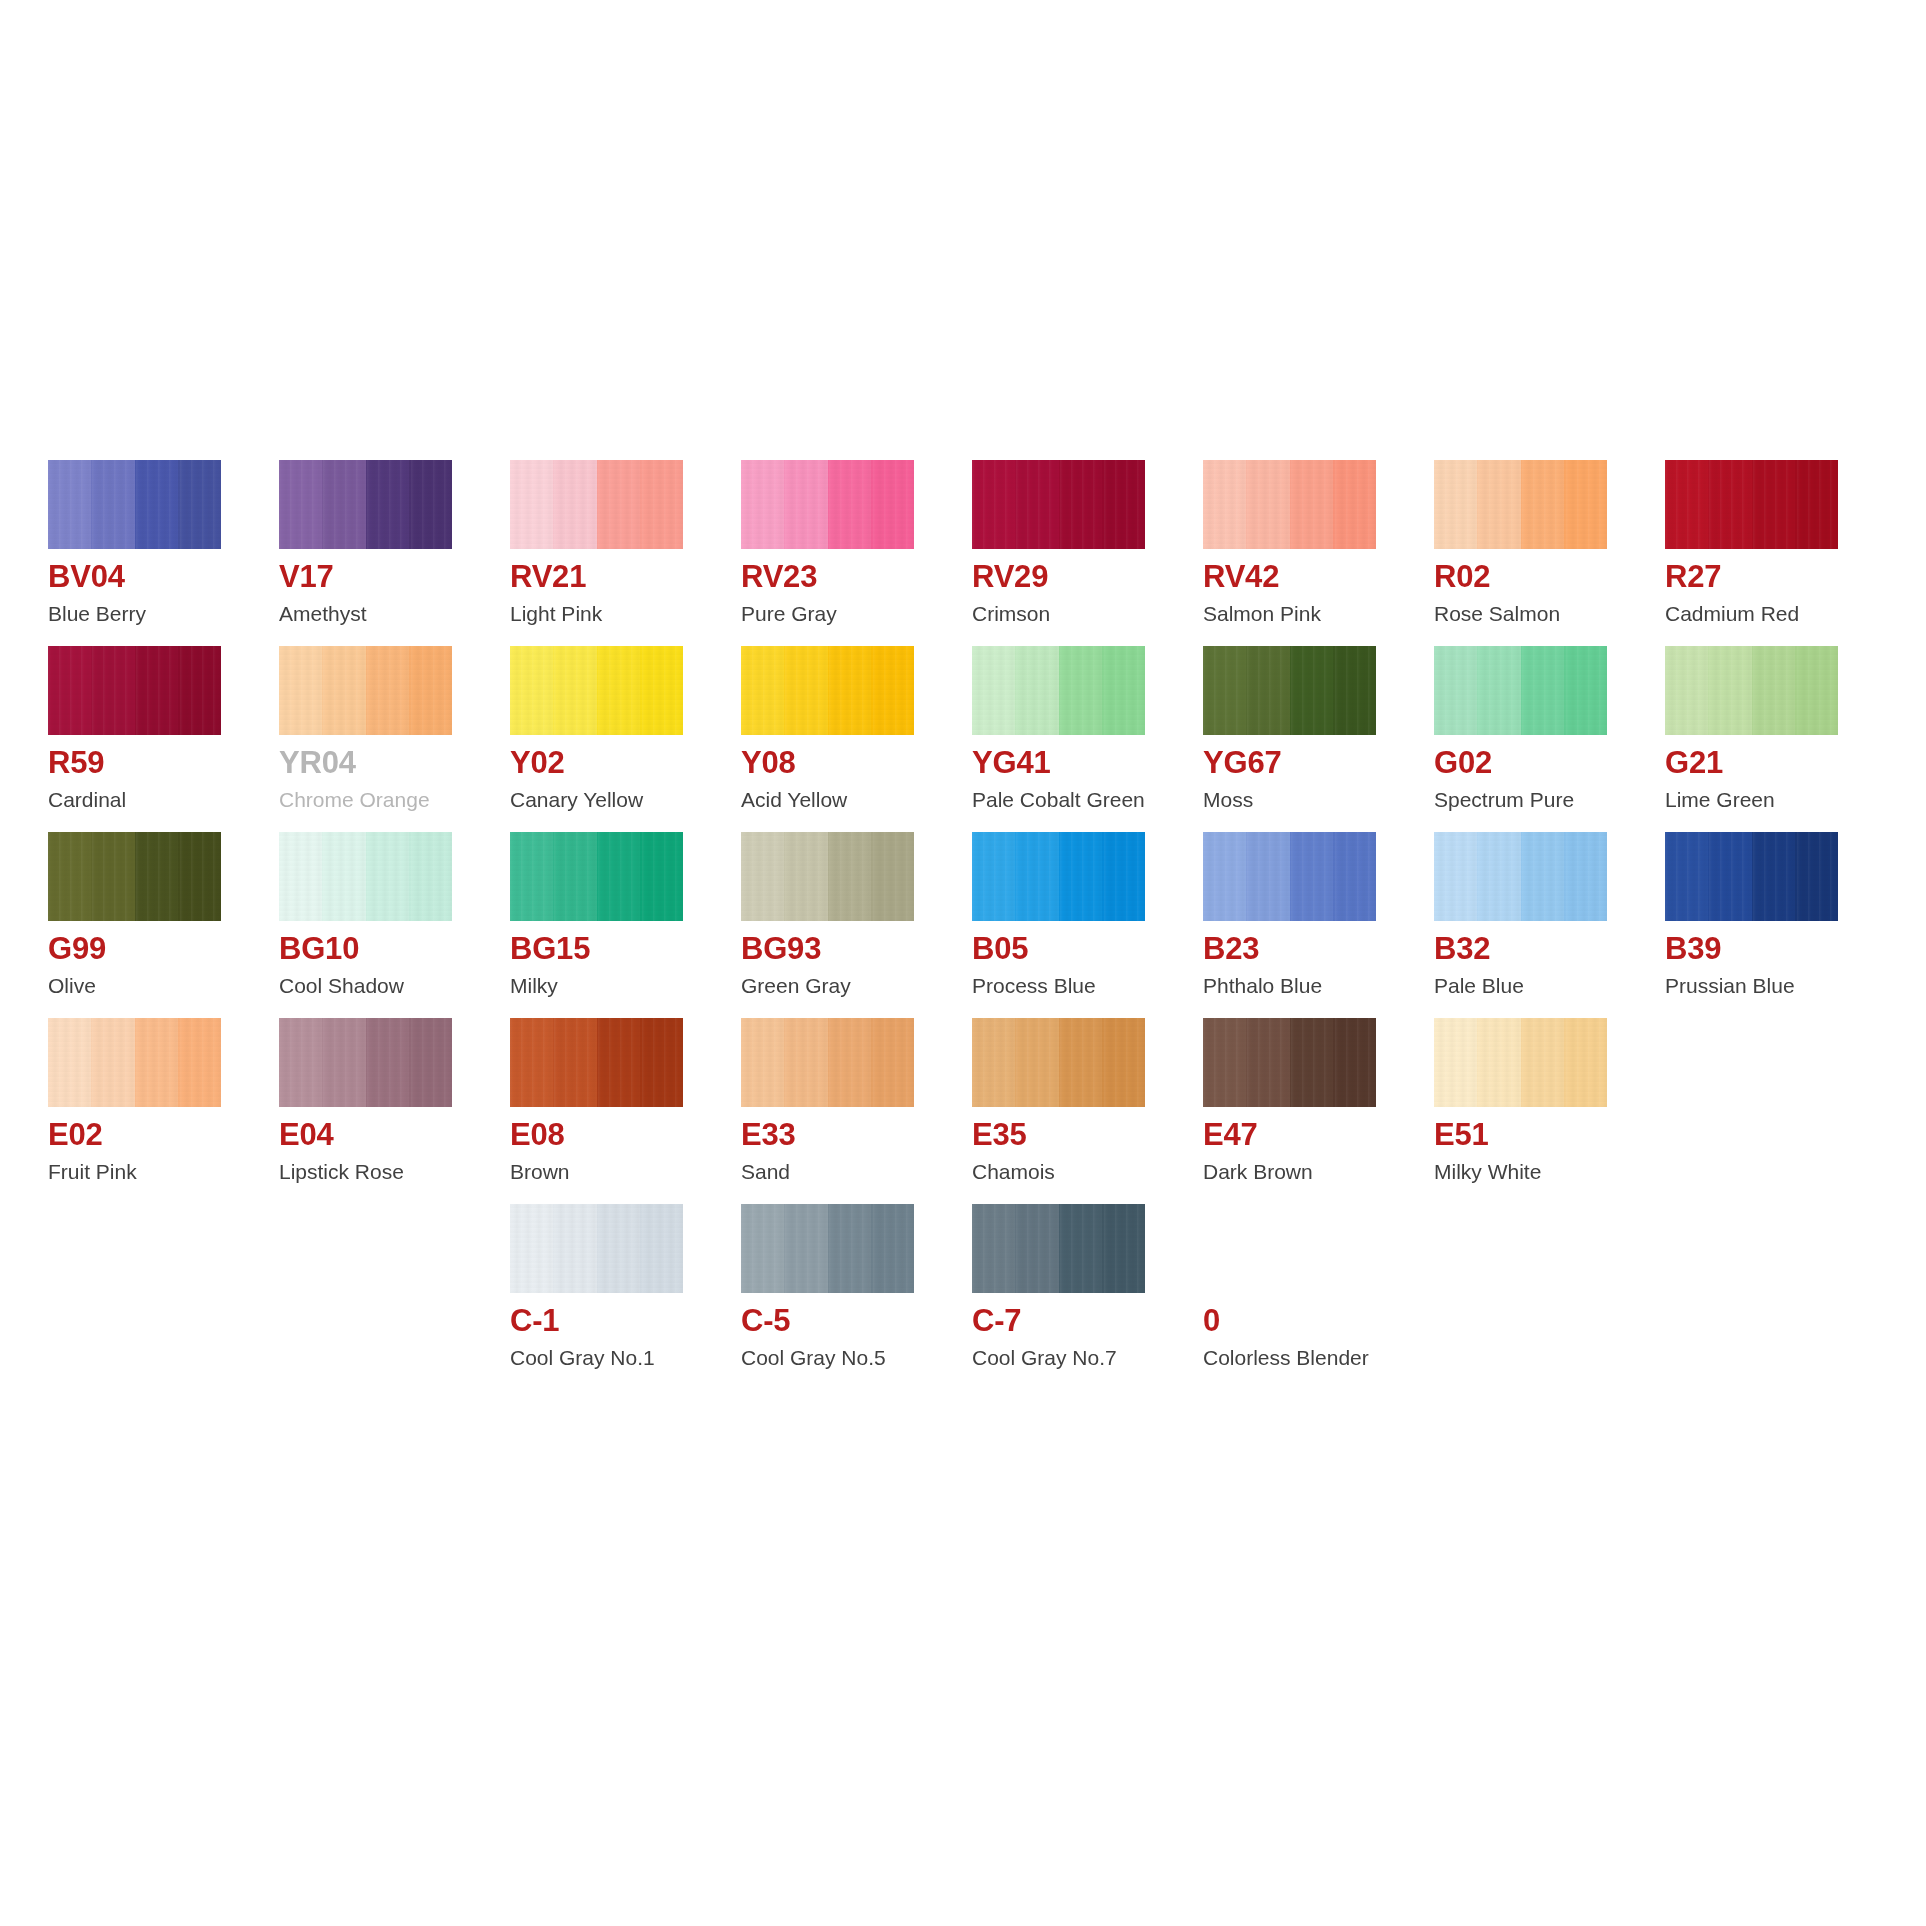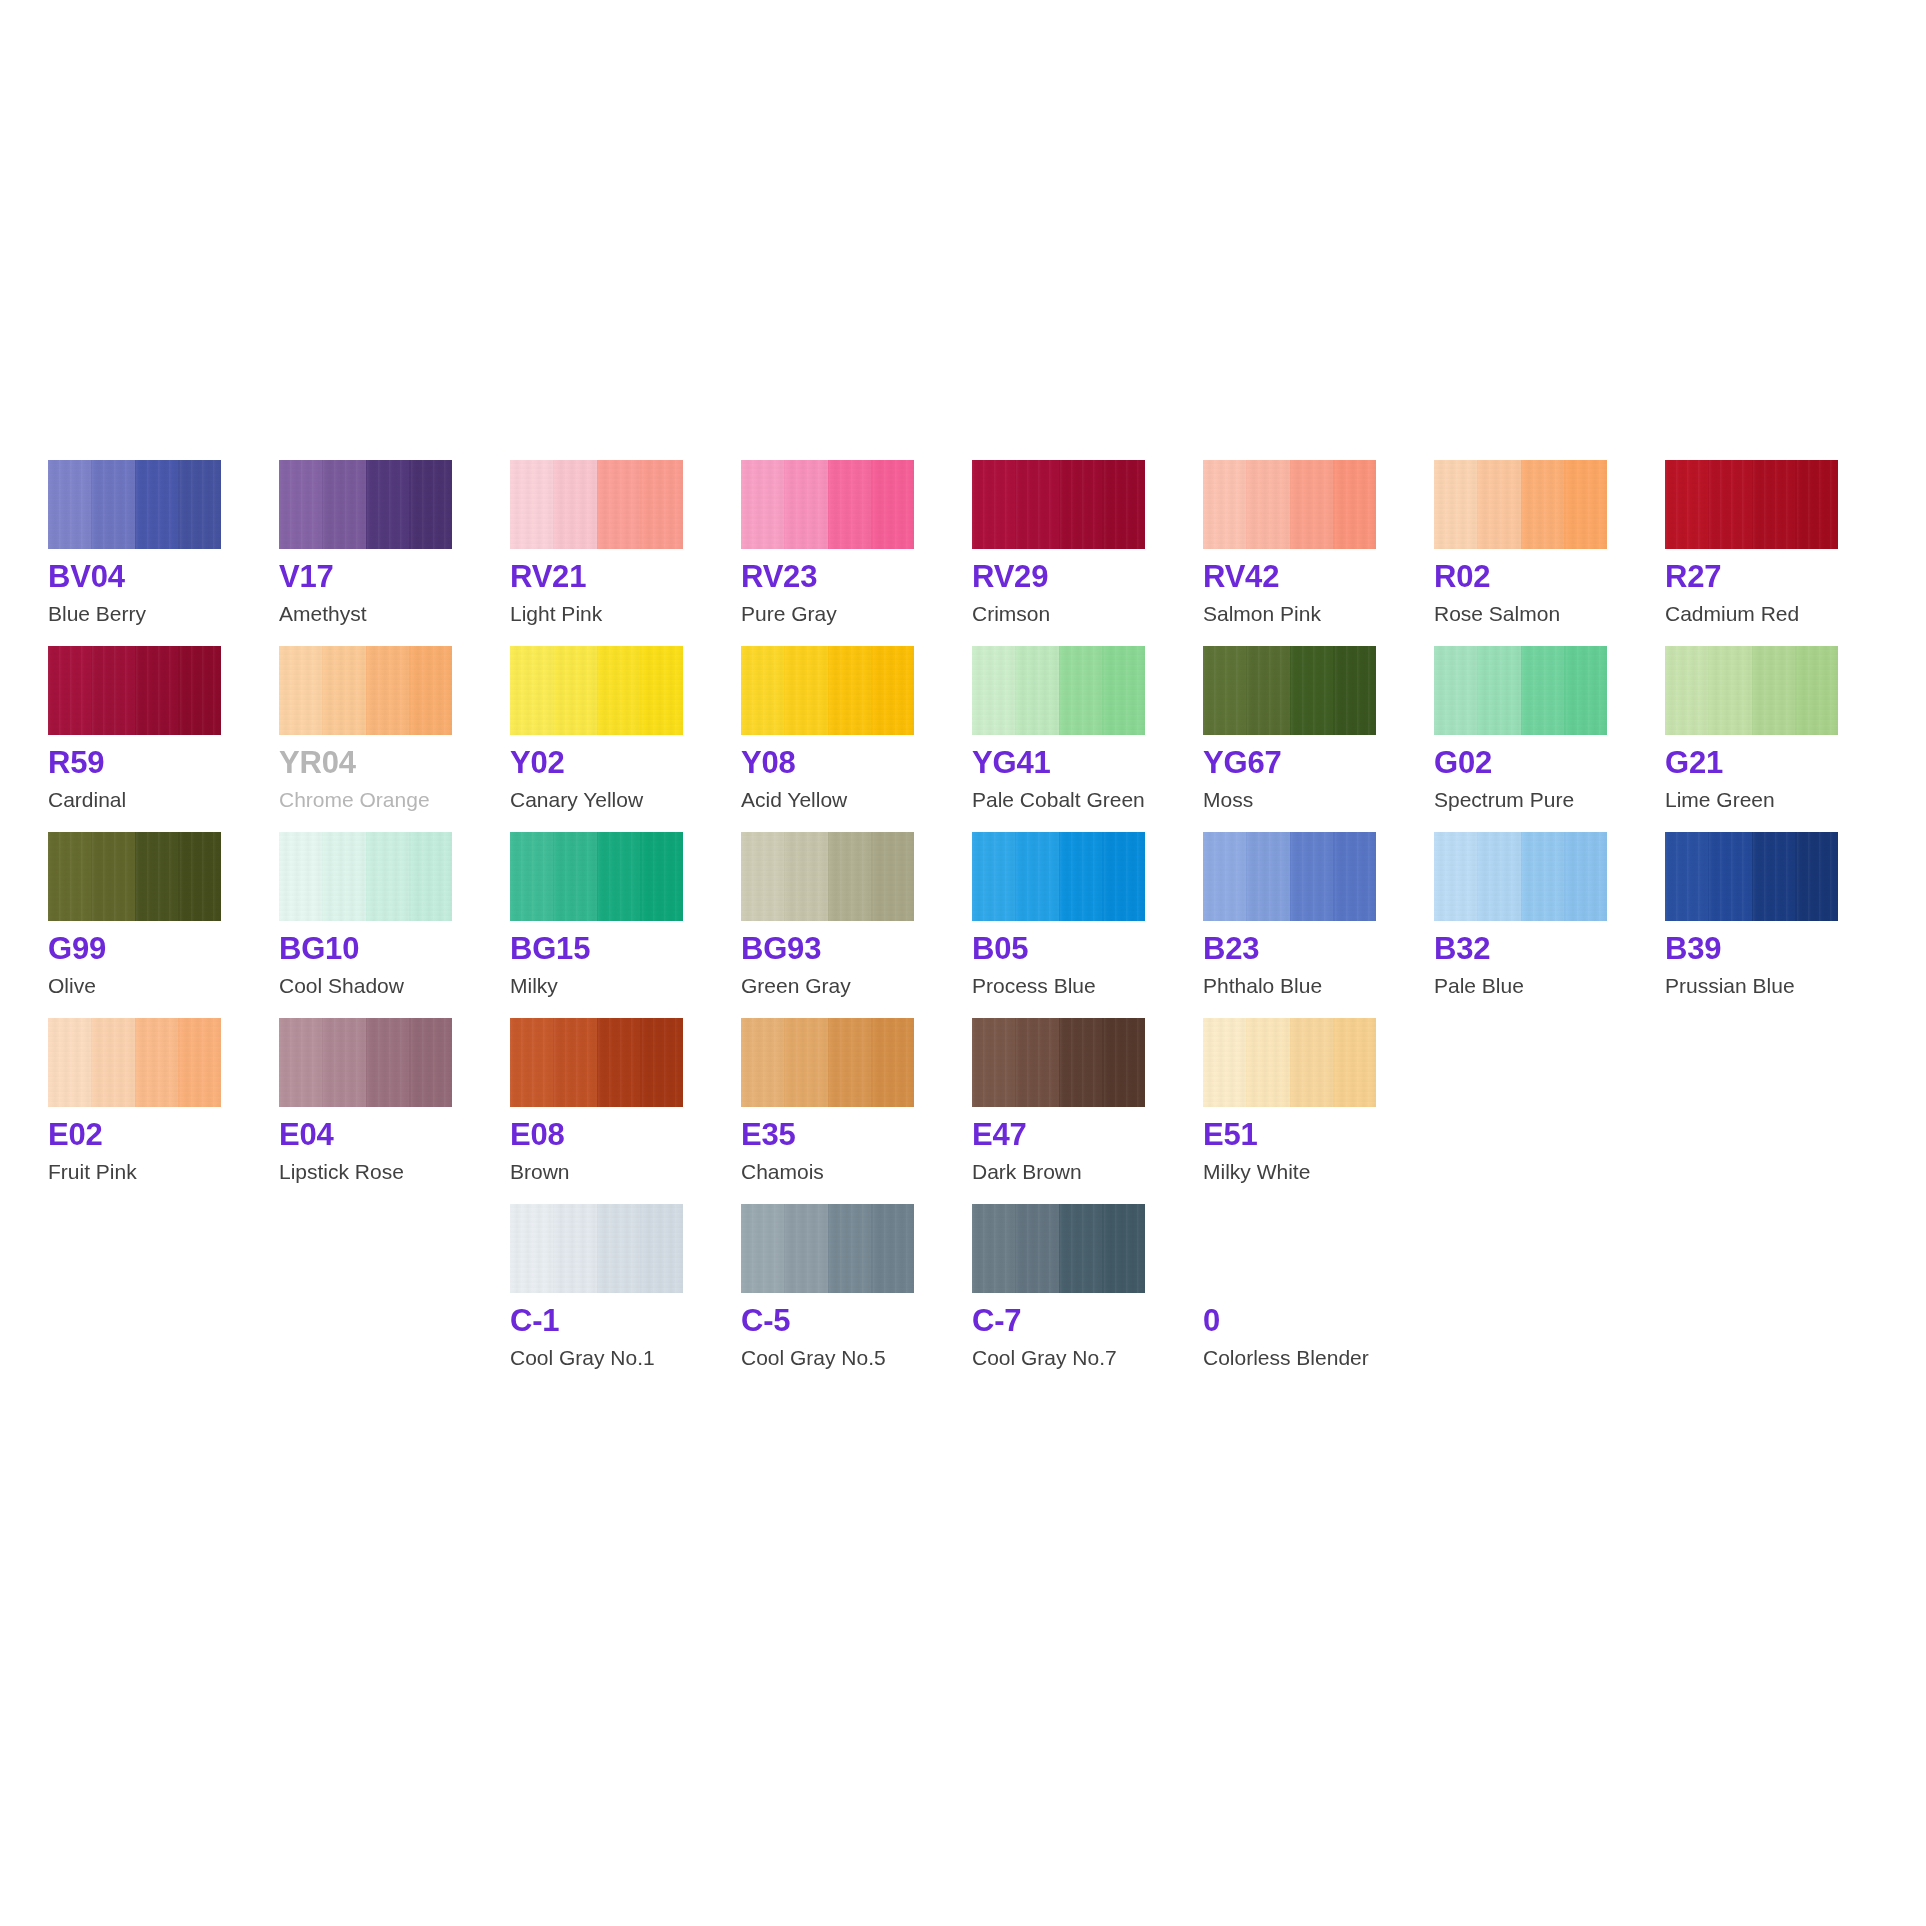"BV04" .swatch-code { color: #6d28d9 -> #b91c1c }
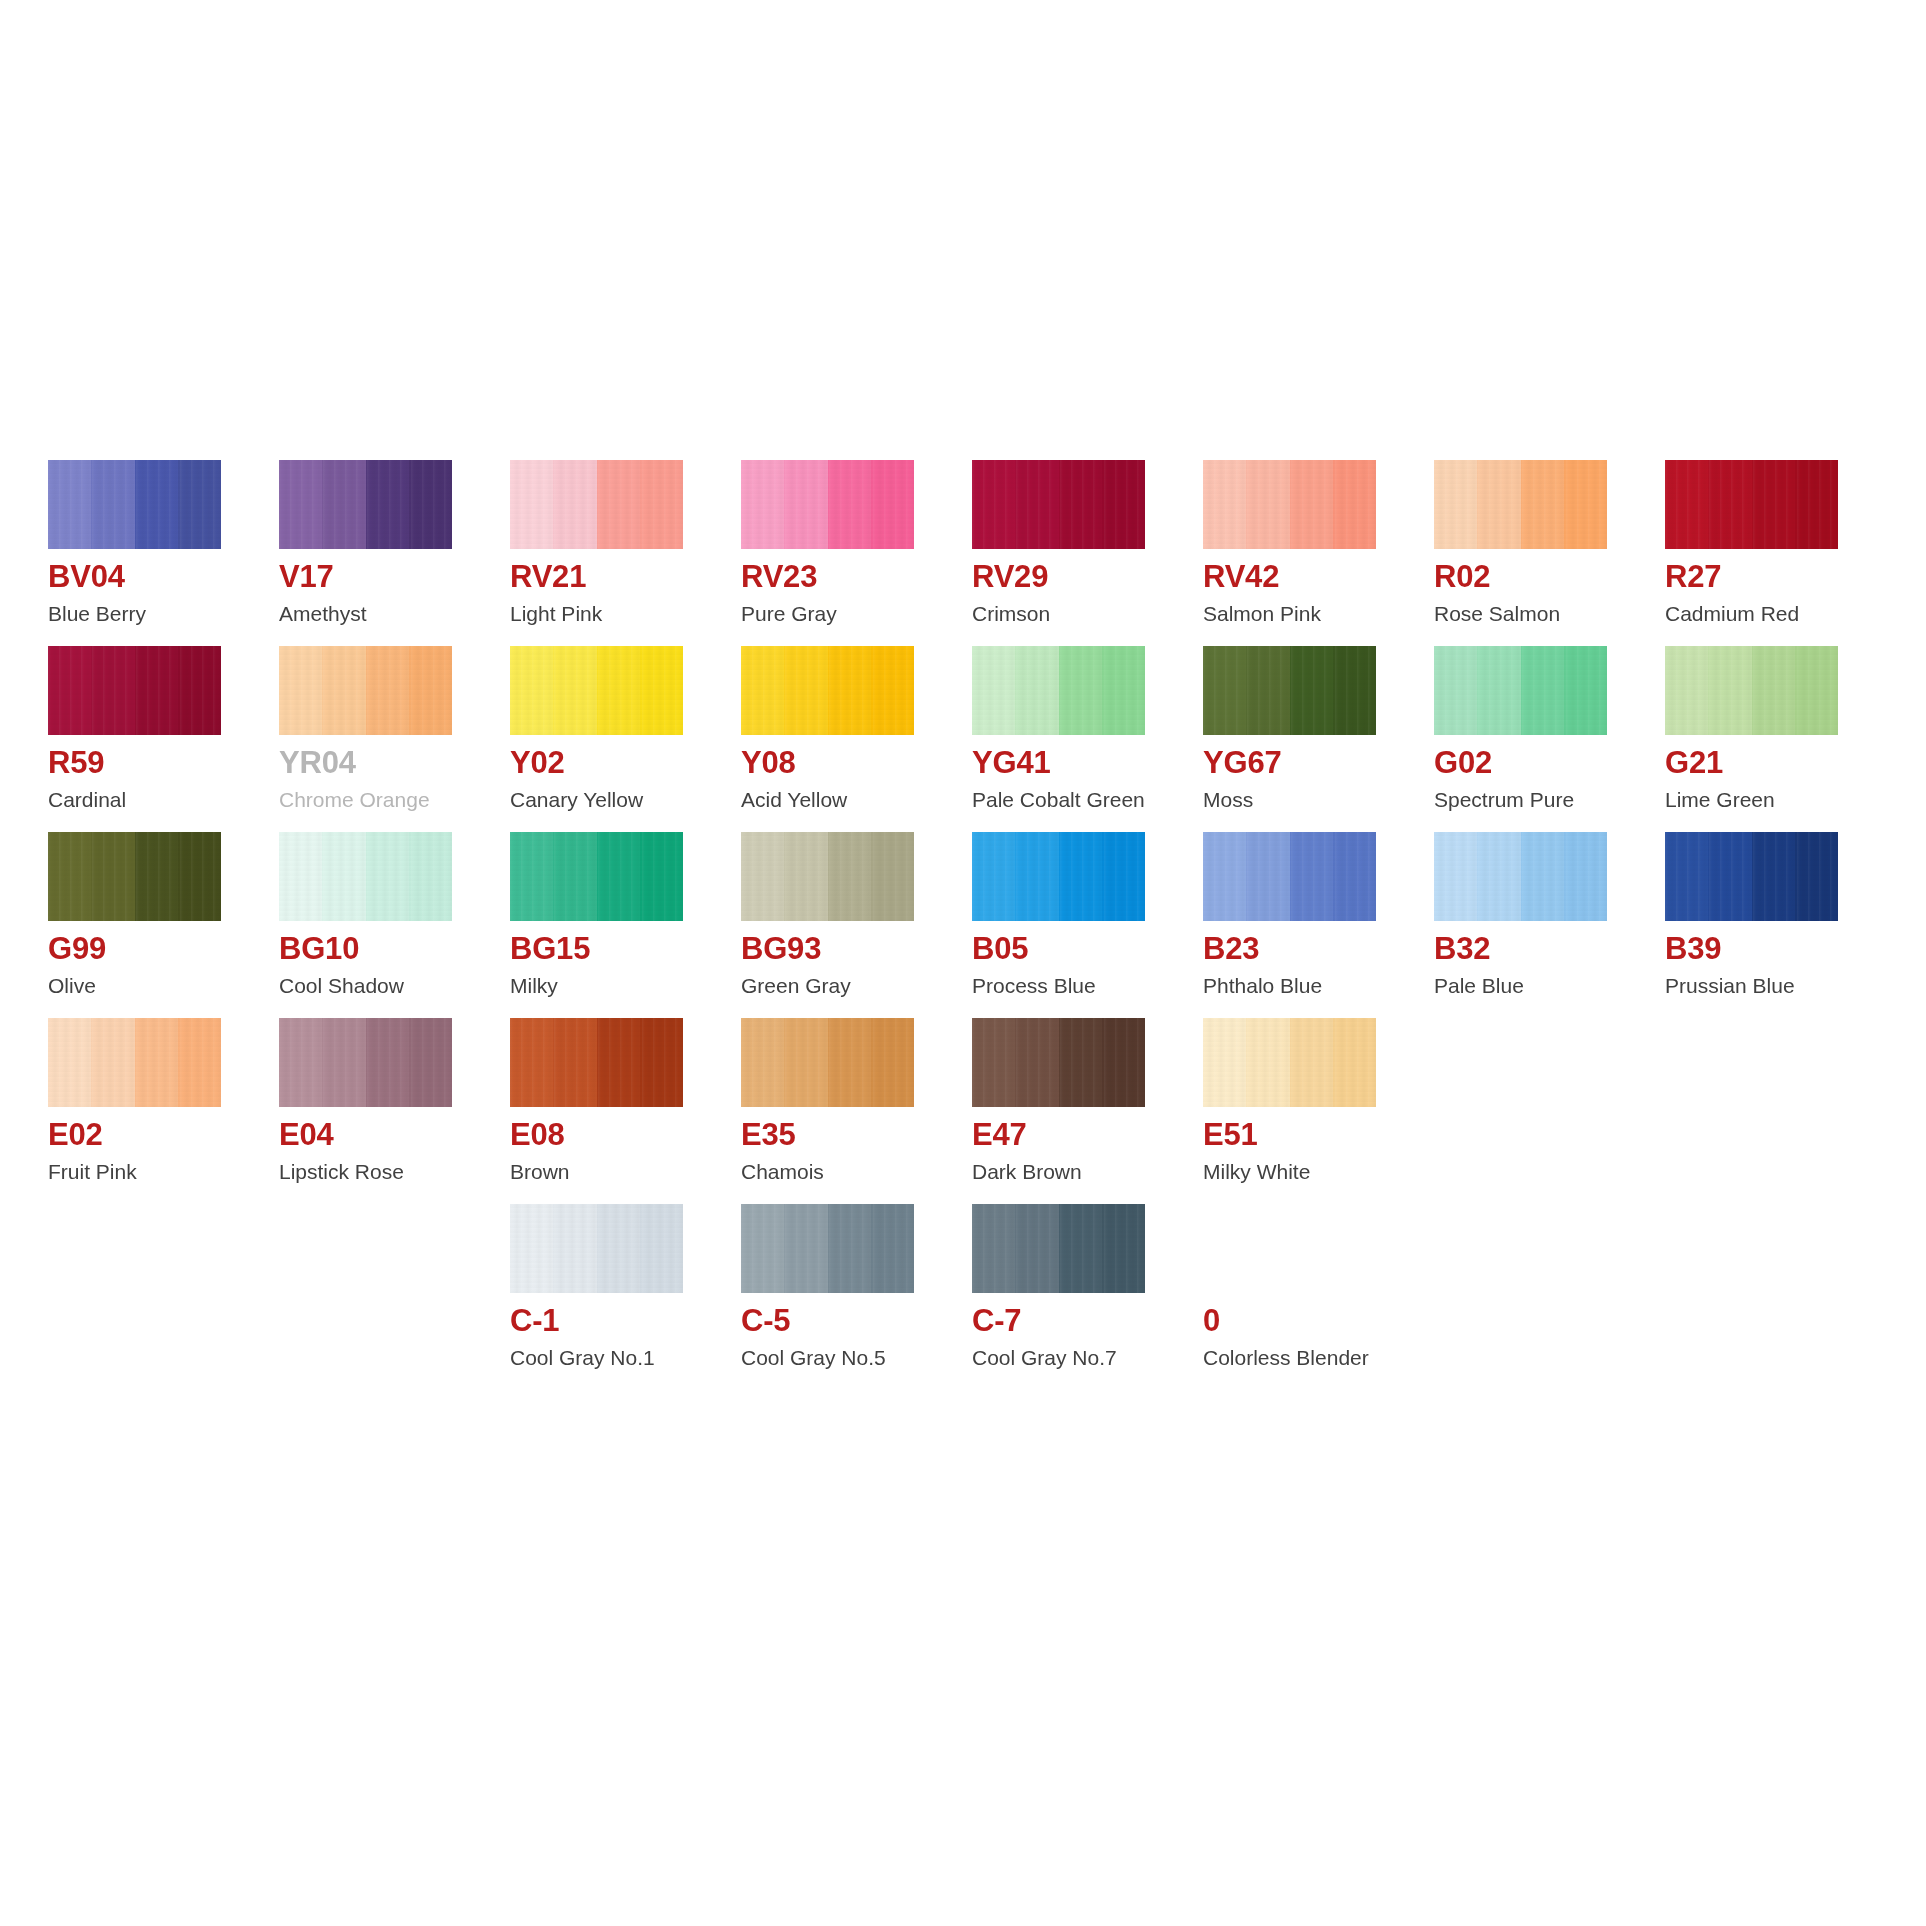"E33" div.swatch-cell { html: none -> <div> <div> <div></div> <div></div> <div></div> <div></div> <div></div> </div> <div>E33</div> <div>Sand</div> </div> }
